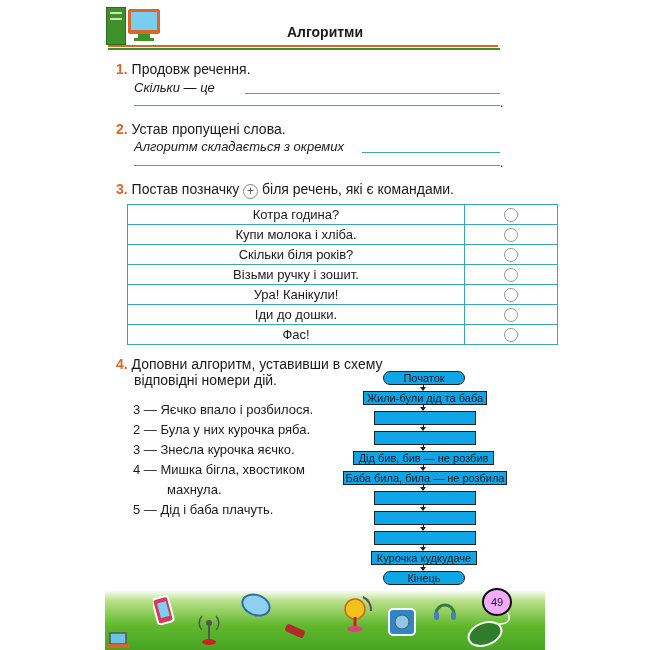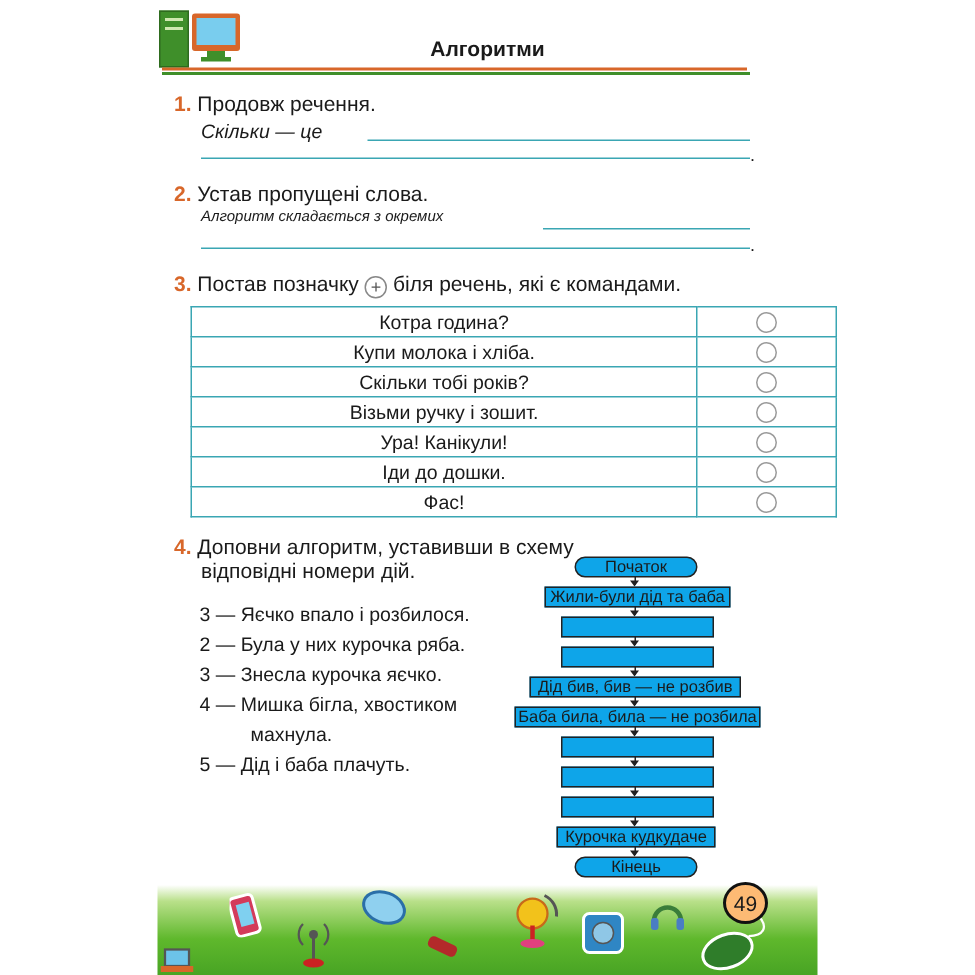"Алгоритм складається з окремих" div.task { font-size: 10px -> 13px }
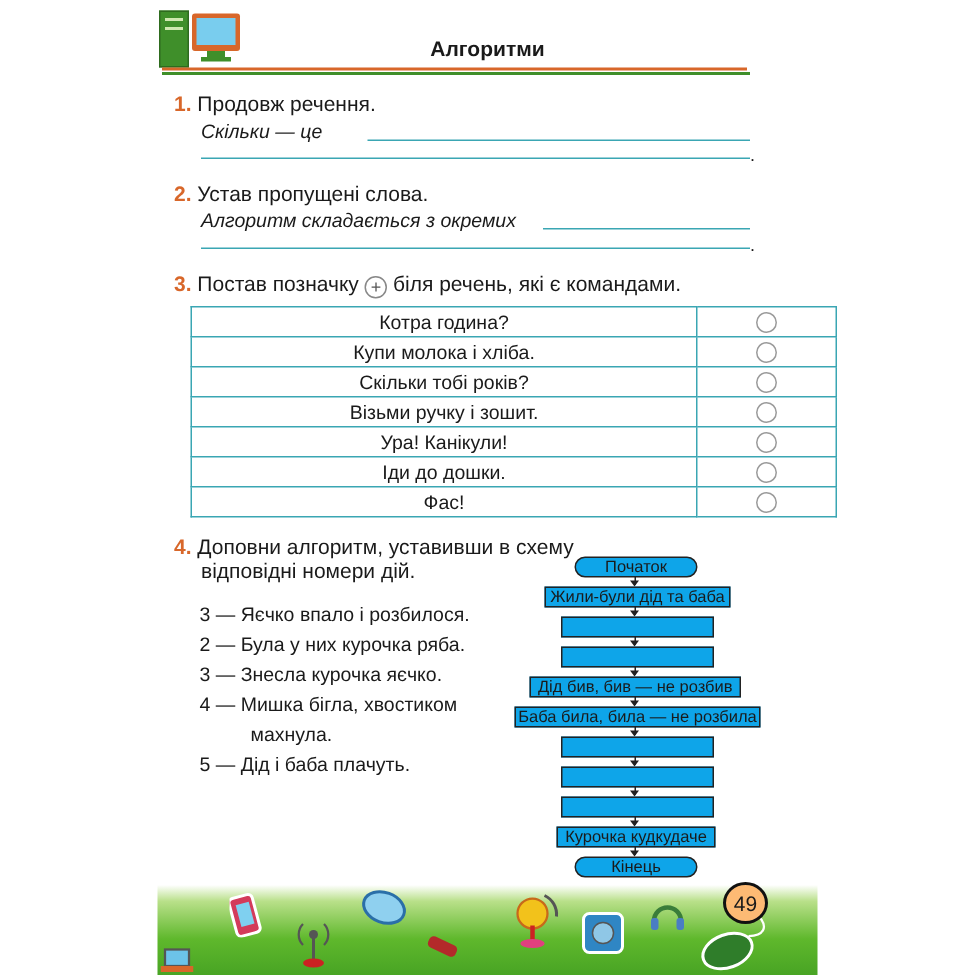"Скільки тобі років?" td { text: тобі -> біля }
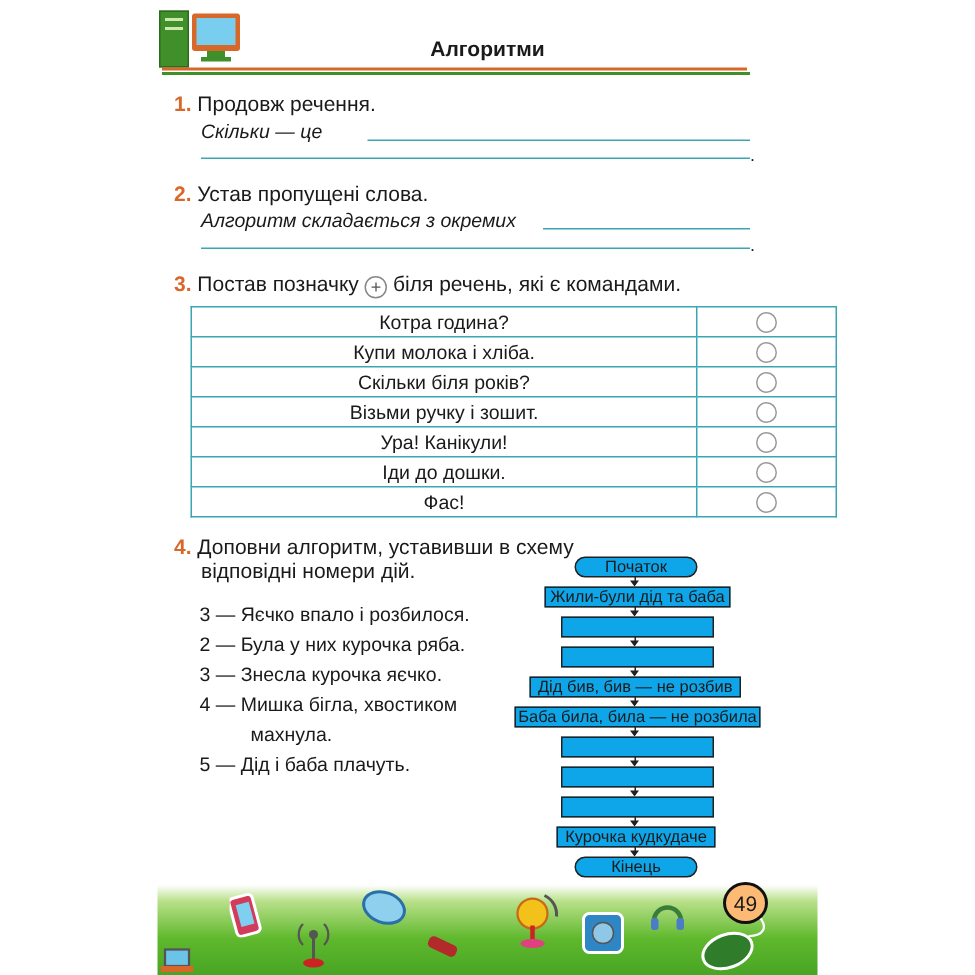"49" .page-num { background: #fdba74 -> #f0abfc; font-size: 14px -> 11px }
